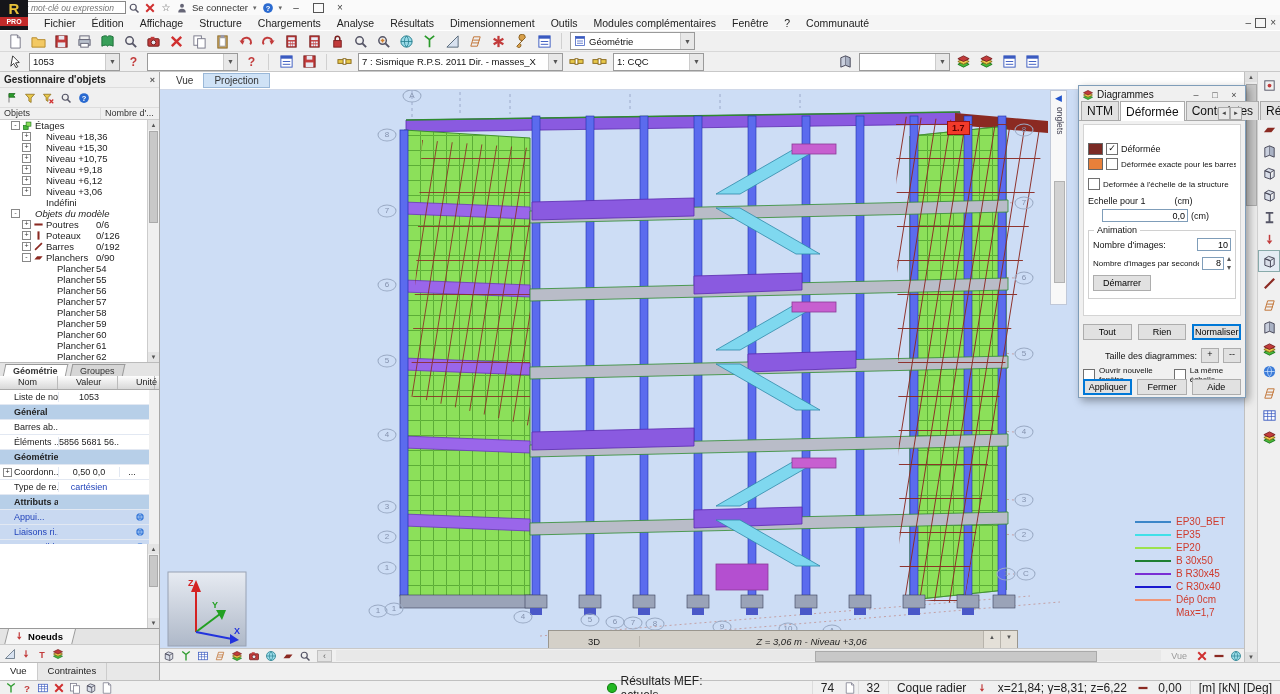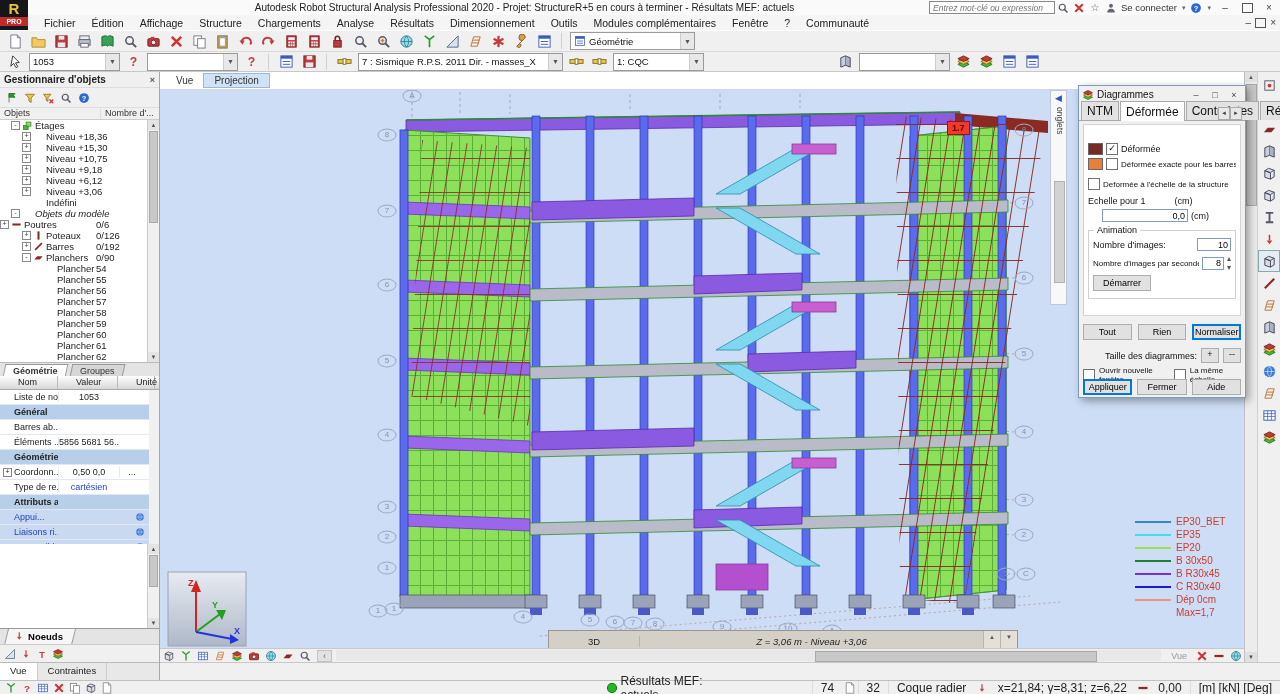"Autodesk Robot Structural Analysis" span.tb-title { html: <span>Autodesk Robot Structural Analysis Professional 2020 - Projet: StructureR+5 en cours à terminer - Résultats MEF: actuels</span> -> none }
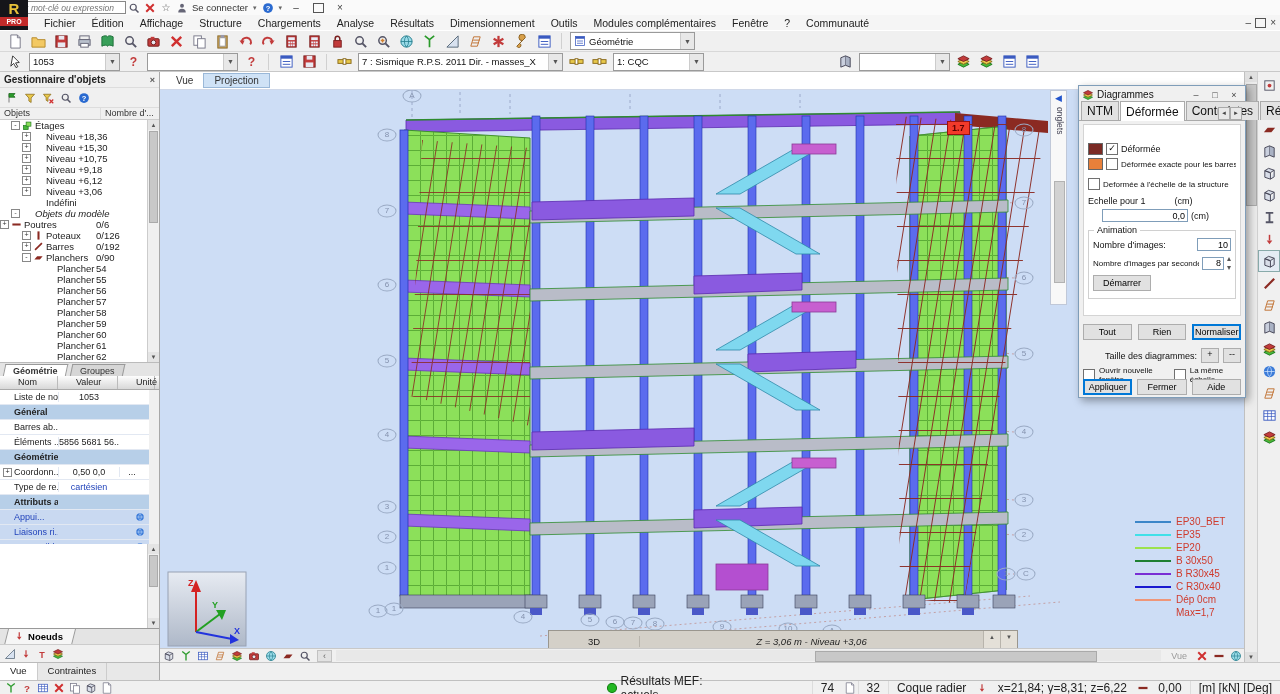"Poutres" div.trow { padding-left: none -> 22px }
